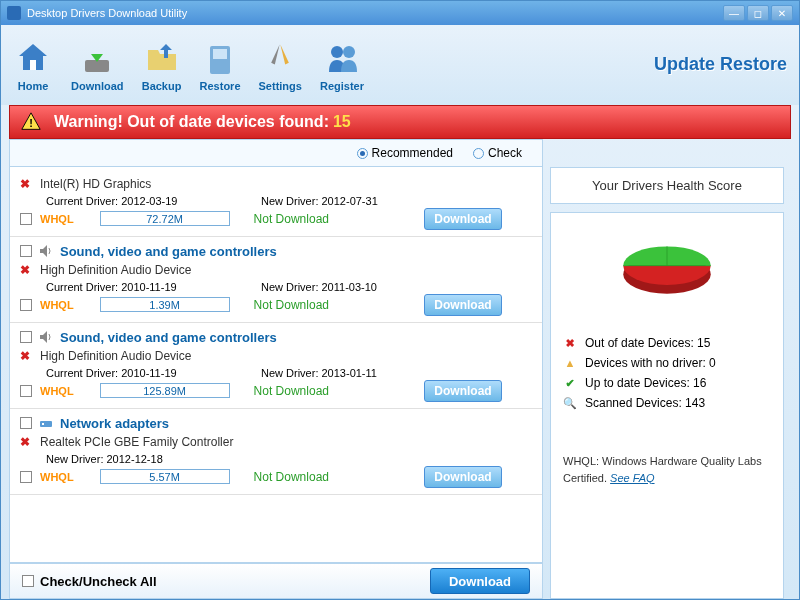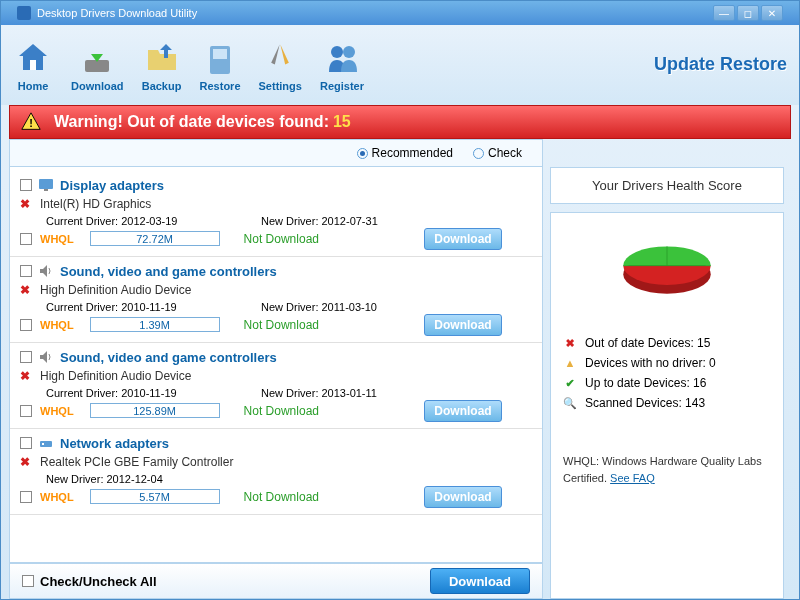"Desktop Drivers Download Utility" .titlebar { padding: 0 16px -> 0 6px }
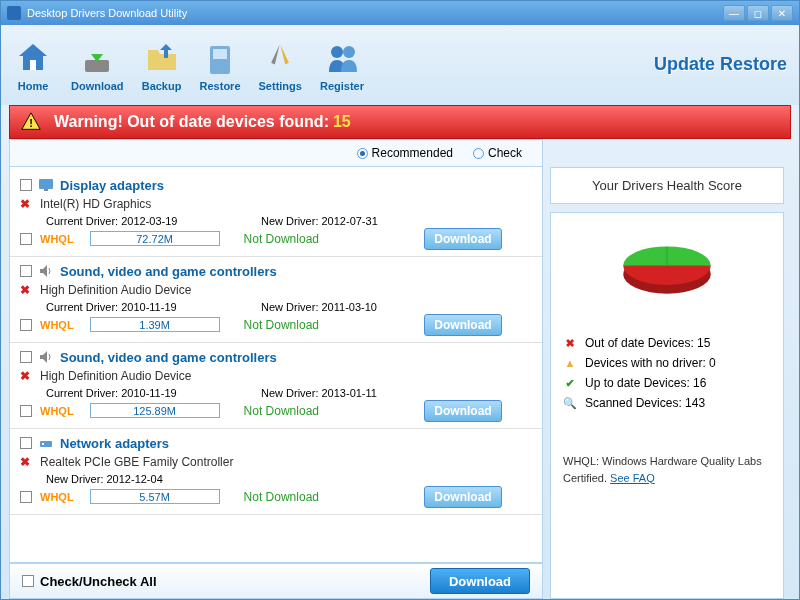"Display adapters" div.cat-row { html: <div> <div></div> <div> <svg> <rect></rect> <rect></rect> </svg> </div> <span>Display adapters</span> </div> -> none }
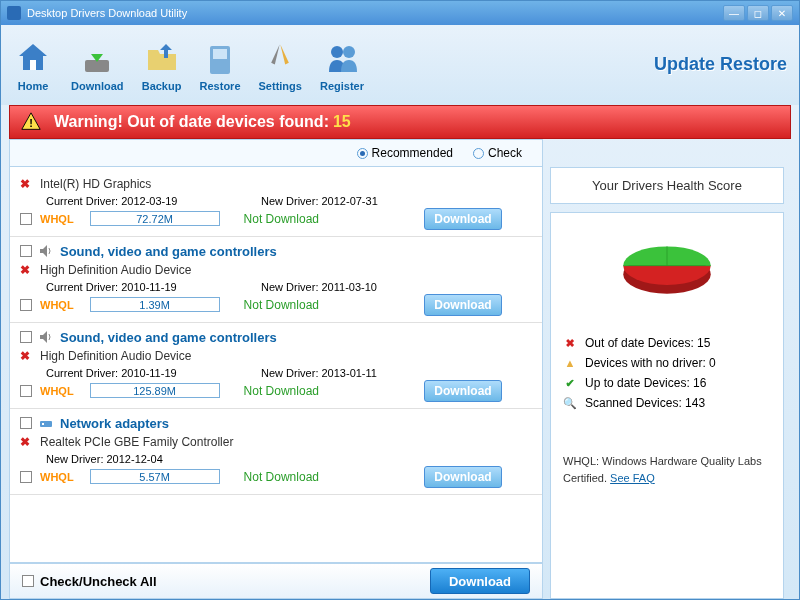"72.72M" .size-bar { margin-left: 16px -> 26px }
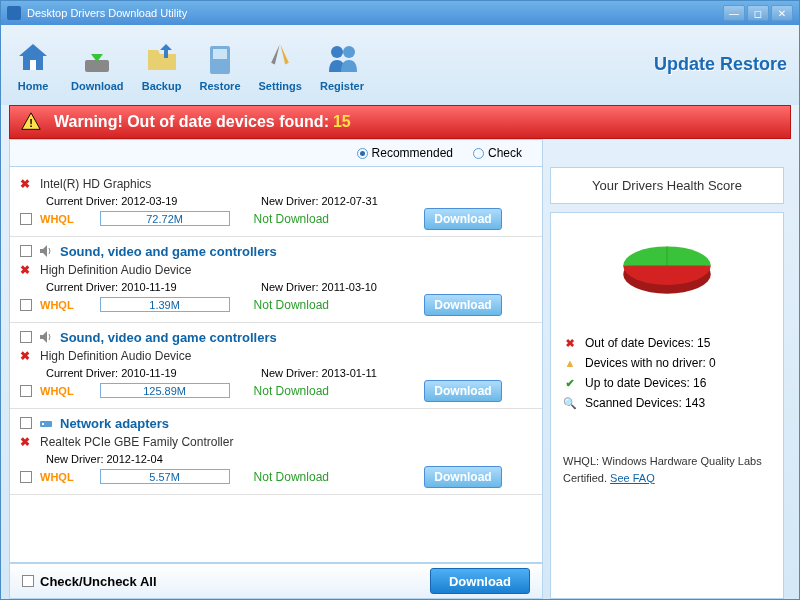"New Driver: 2012-12-04" span { text: 2012-12-04 -> 2012-12-18 }
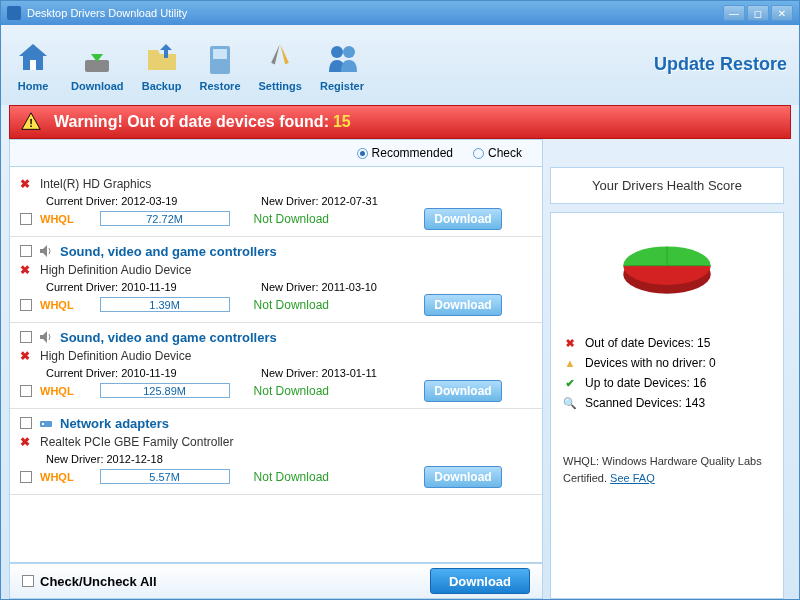"See FAQ" .faq-link { font-style: none -> italic }
